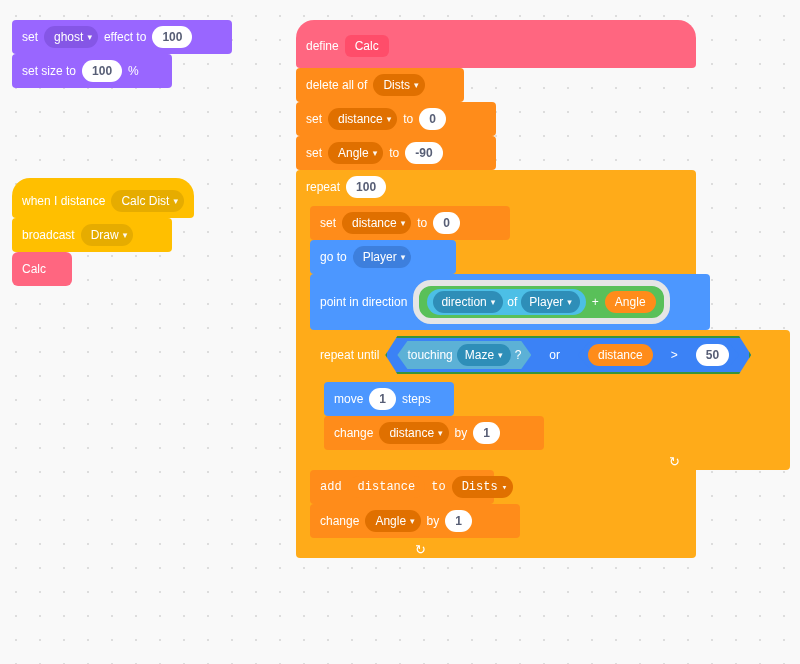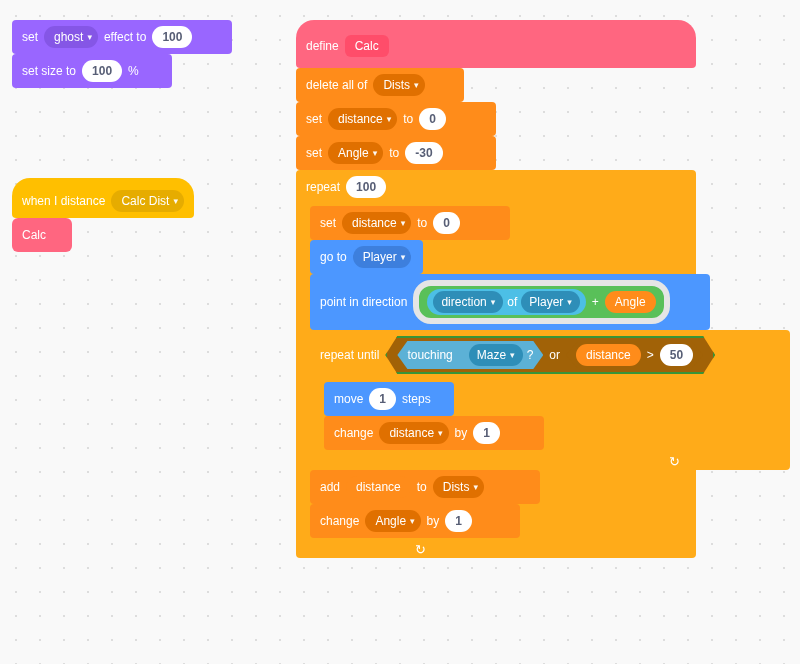"-30" span.pill { text: -30 -> -90 }
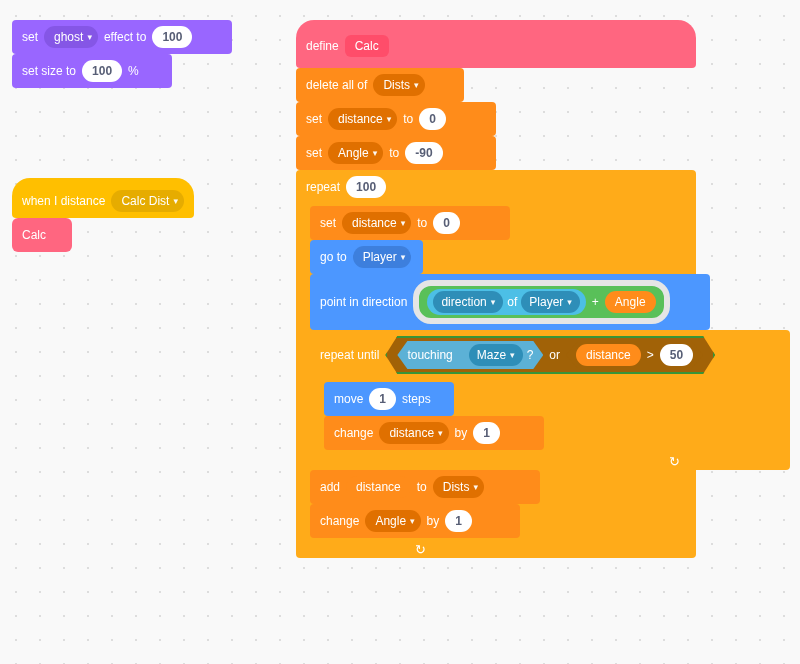"broadcast" div.block { html: none -> <div> <span>broadcast</span> <span>Draw</span> </div> }
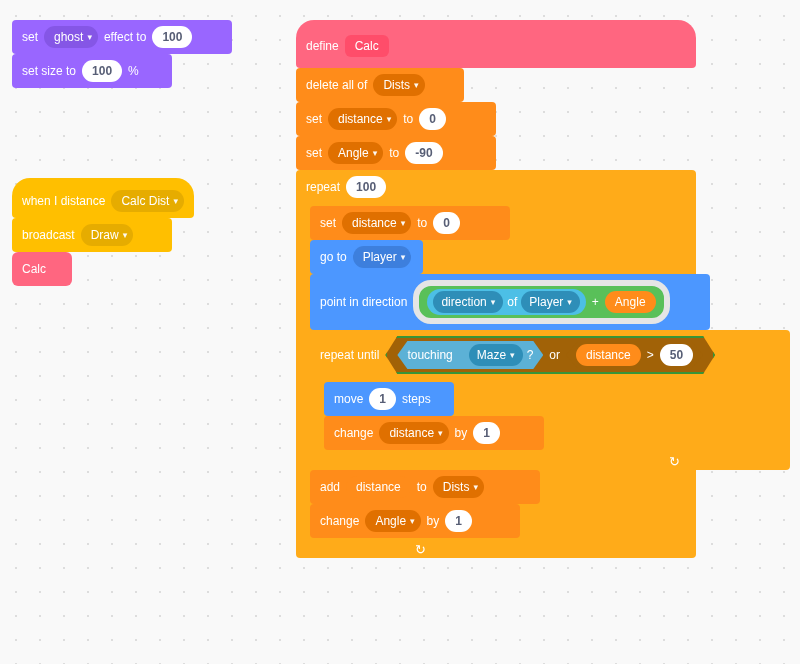"go to" div.block { width: 113px -> 146px }
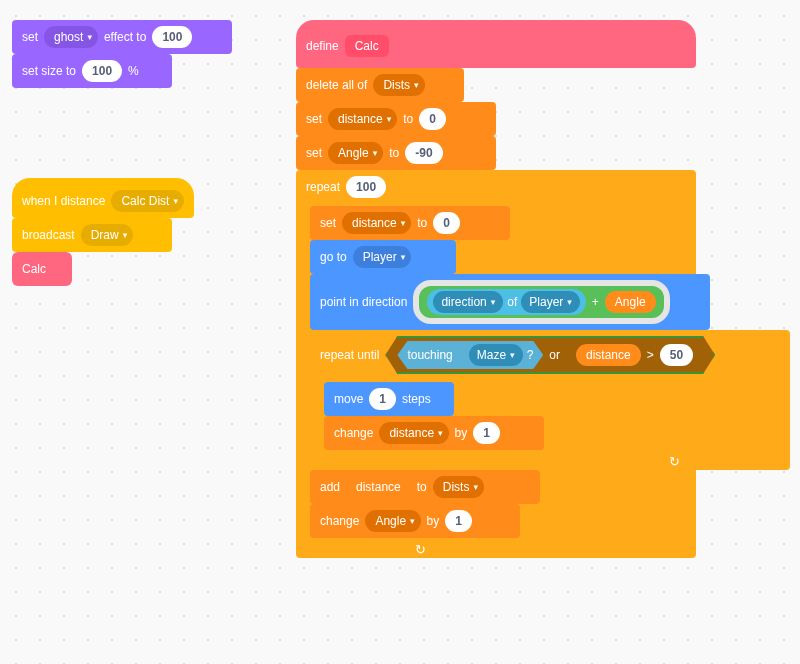"touching" .hex-green { background: #a16207 -> #3b82f6; gap: 6px -> 18px }
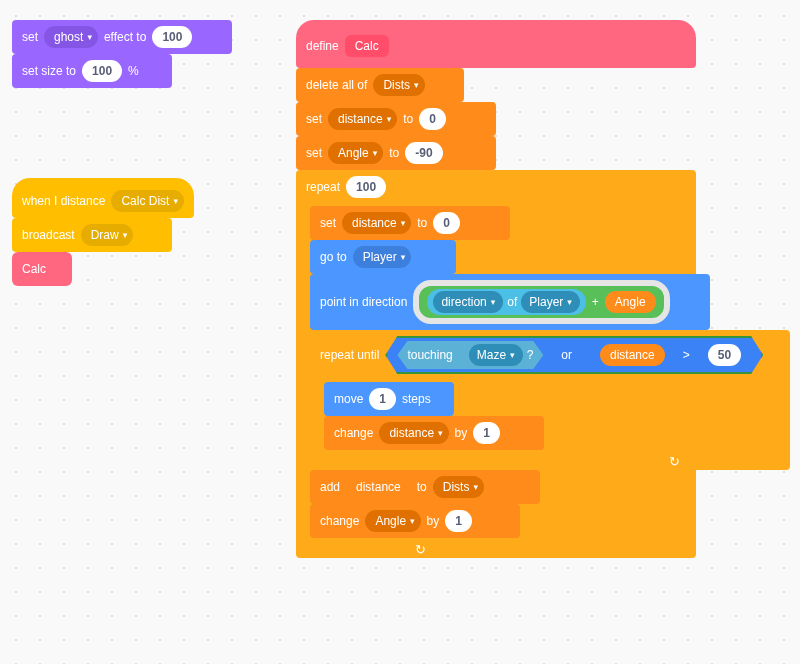"Maze" span.pill { margin-left: 12px -> none }
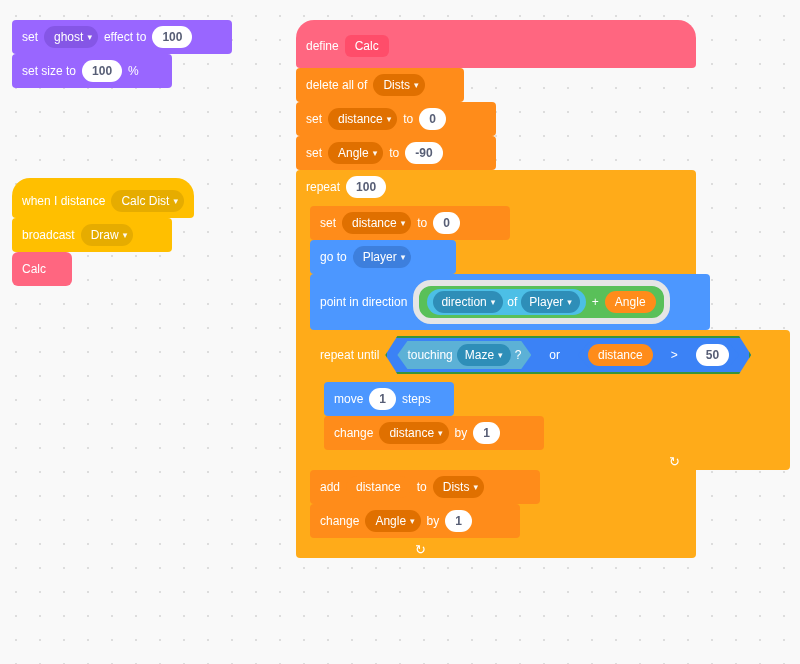"add" div.block { font-family: none -> Liberation Mono, monospace; width: 230px -> 184px }
